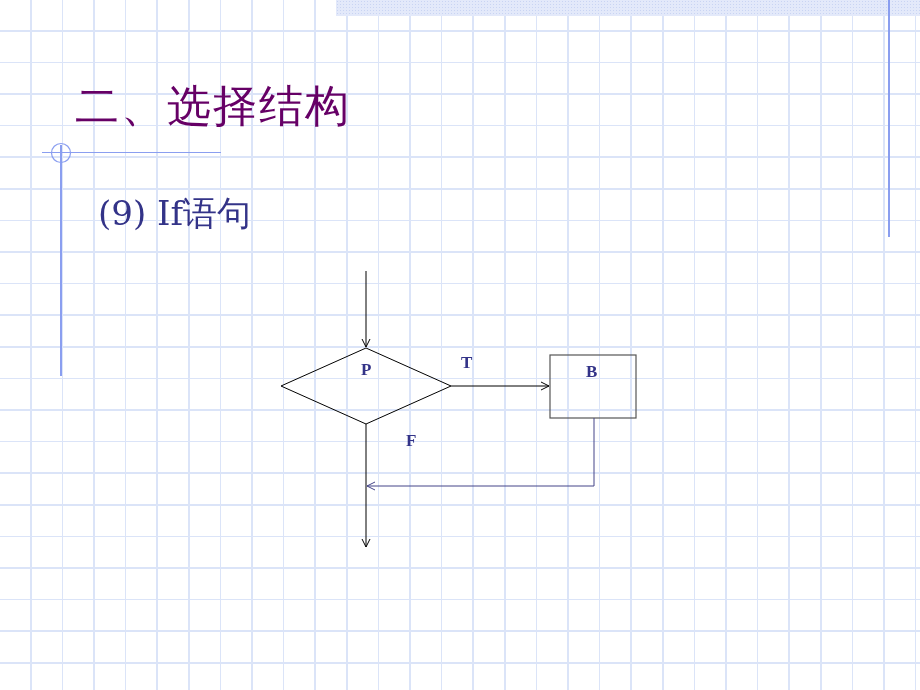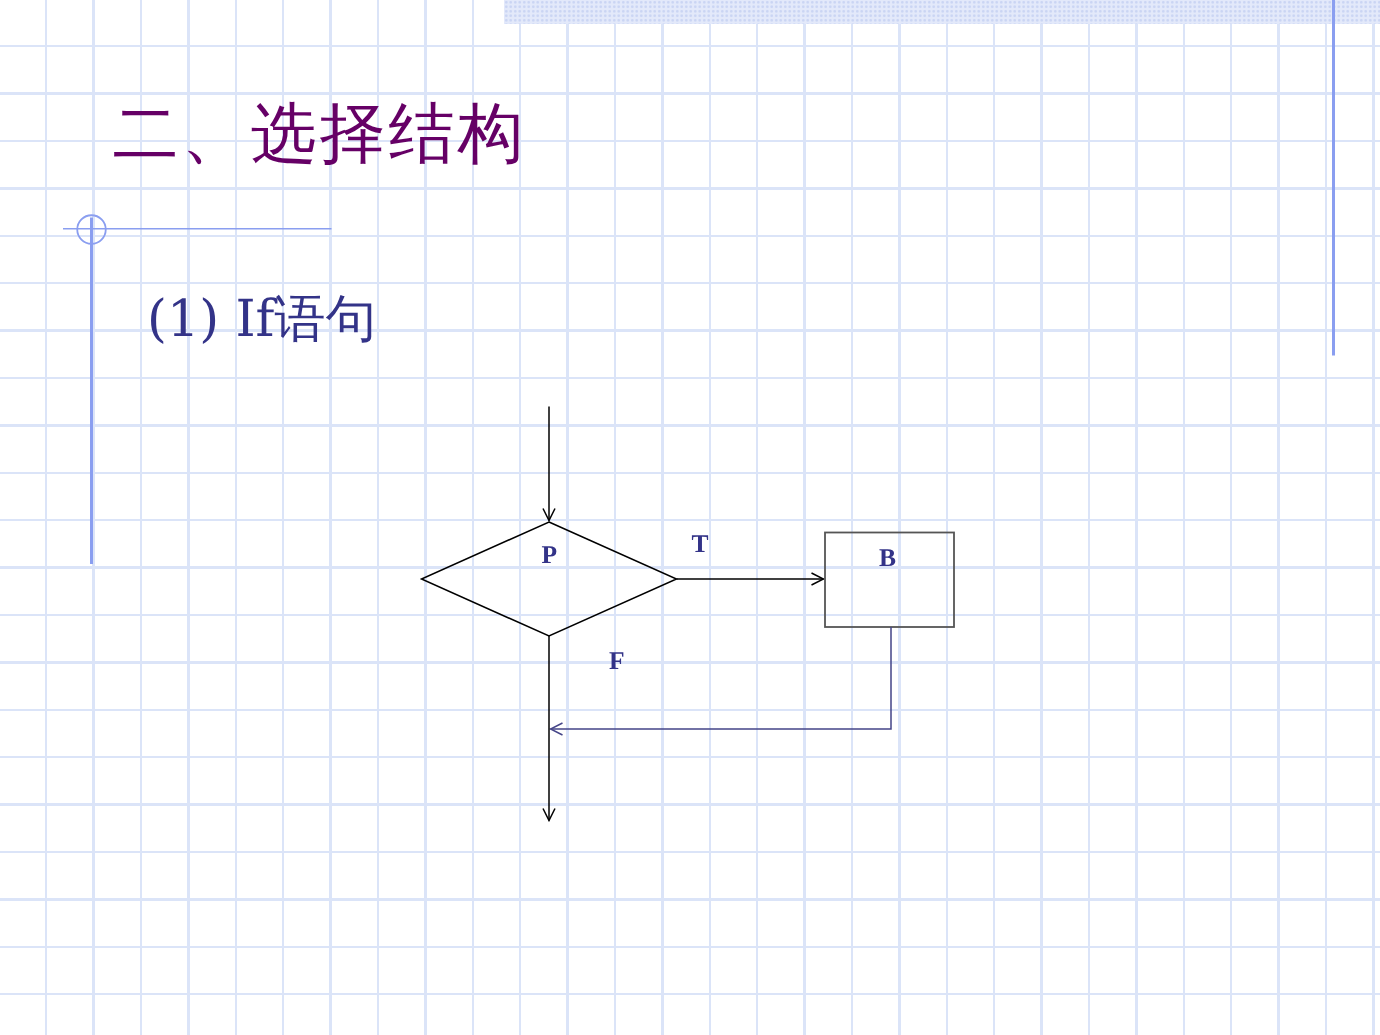"二、选择结构" .title { top: 64px -> 80px }
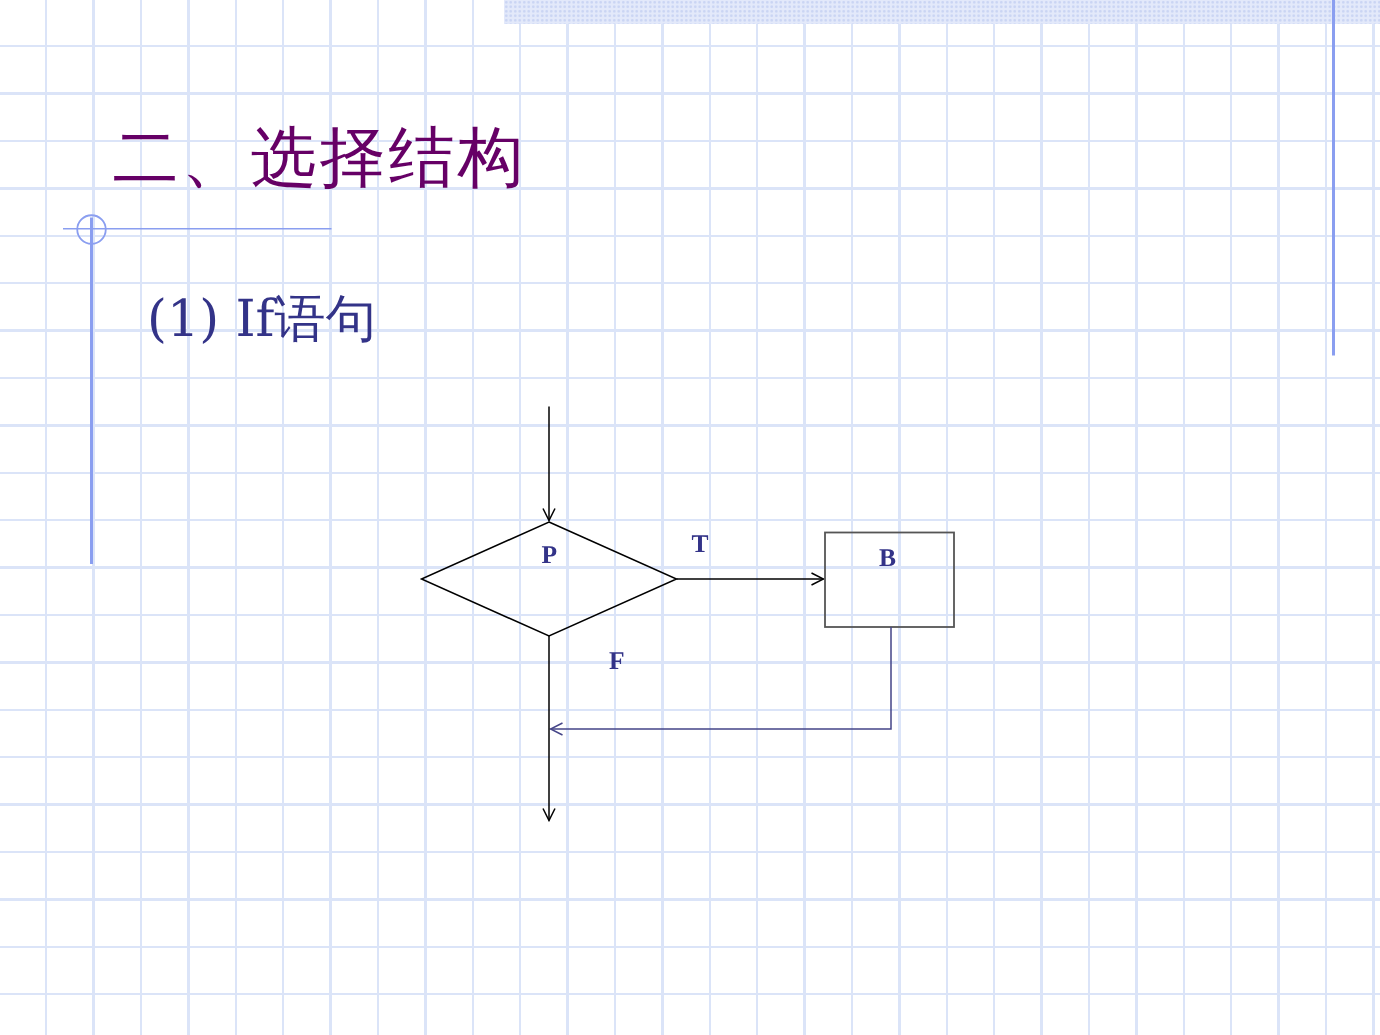"(1) If语句" div.subtitle { text: 1 -> 9 }
